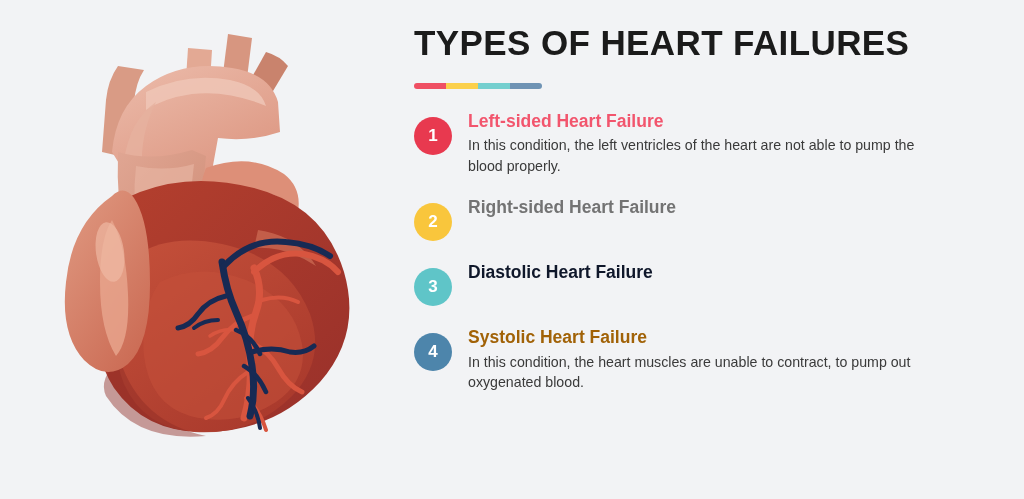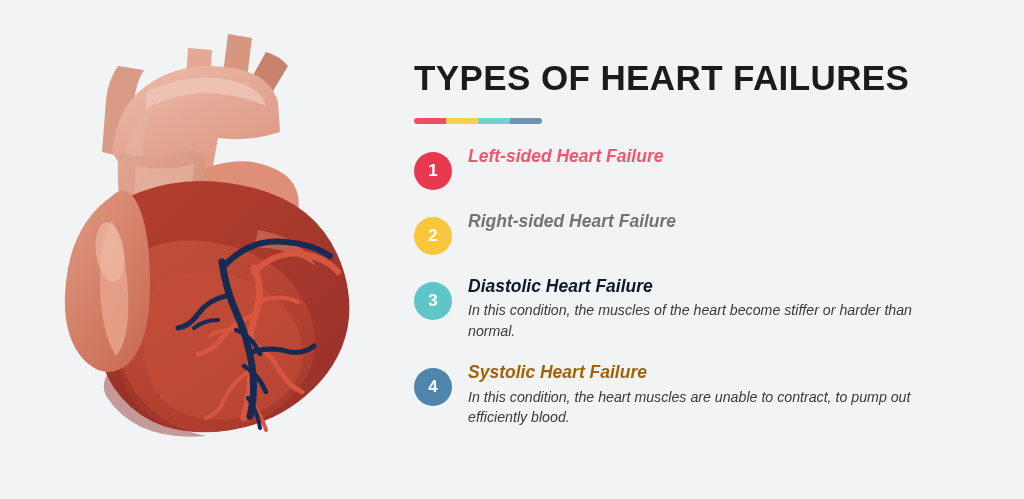"TYPES OF HEART FAILURES" .content-pane { margin-top: 35px -> none }
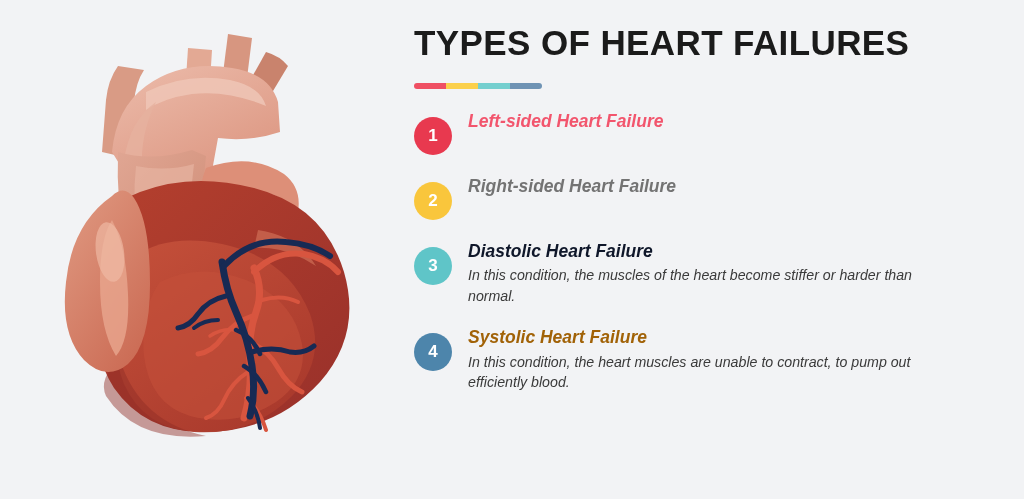"Left-sided Heart Failure" .item-body { font-style: italic -> none }
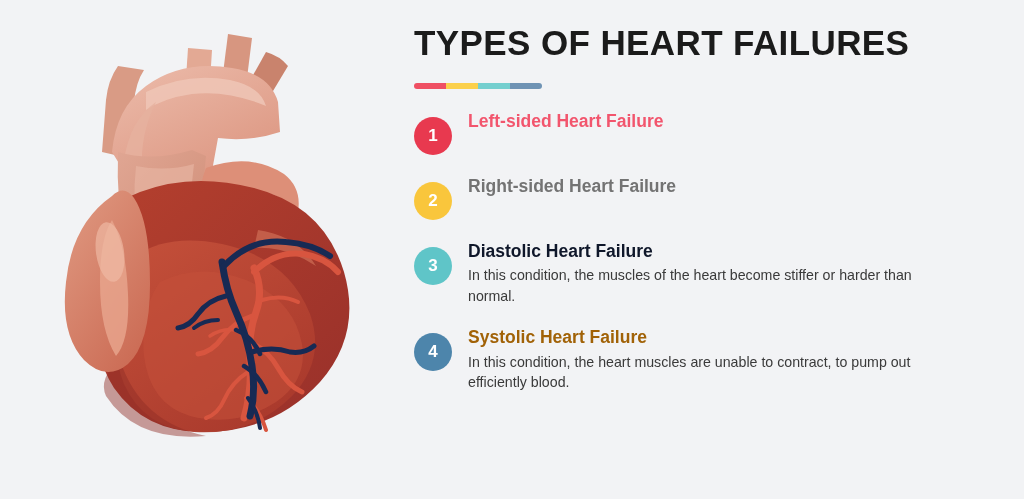"In this condition, the left" p.item-desc { html: none -> <p>In this condition, the left ventricles of the heart are not able to pump the blood properly.</p> }
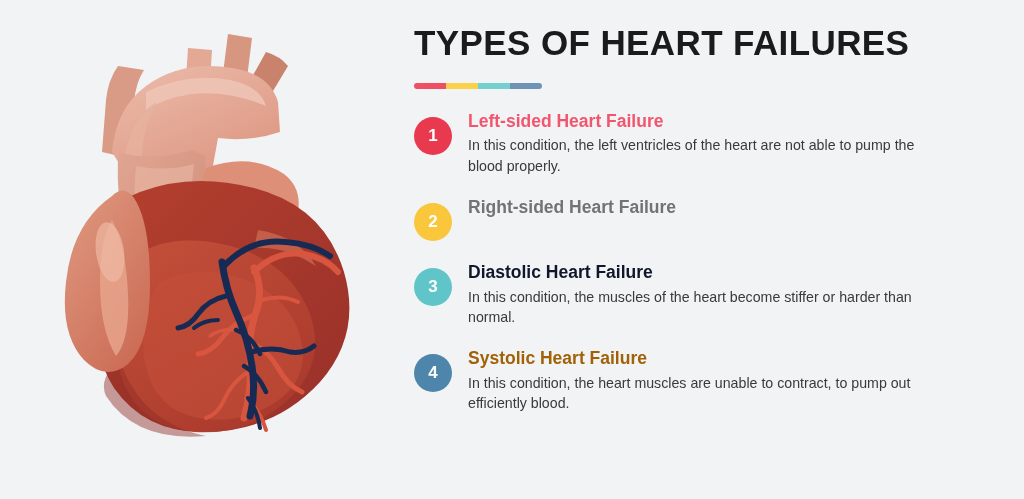"In this condition, the muscles" p.item-desc { html: <p>In this condition, the muscles of the heart become stiffer or harder than normal.</p> -> none }
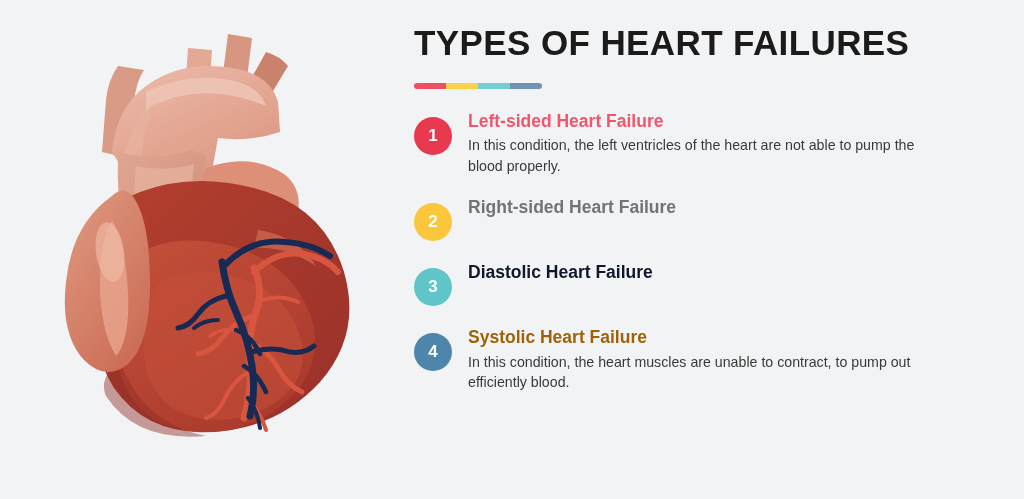"In this condition, the heart" p.item-desc { text: efficiently -> oxygenated }
